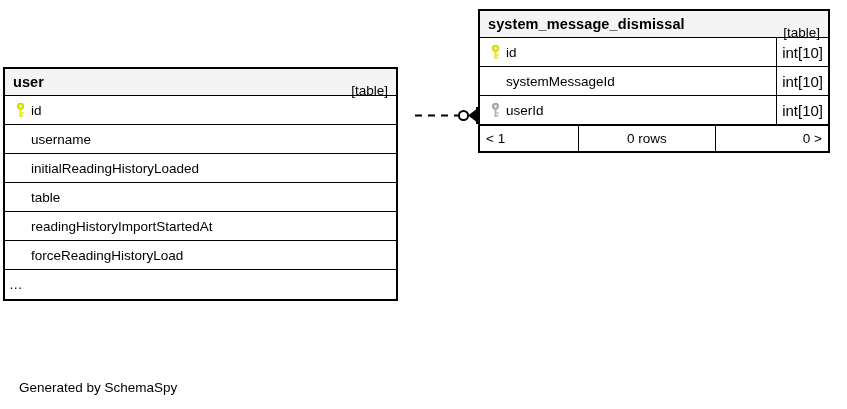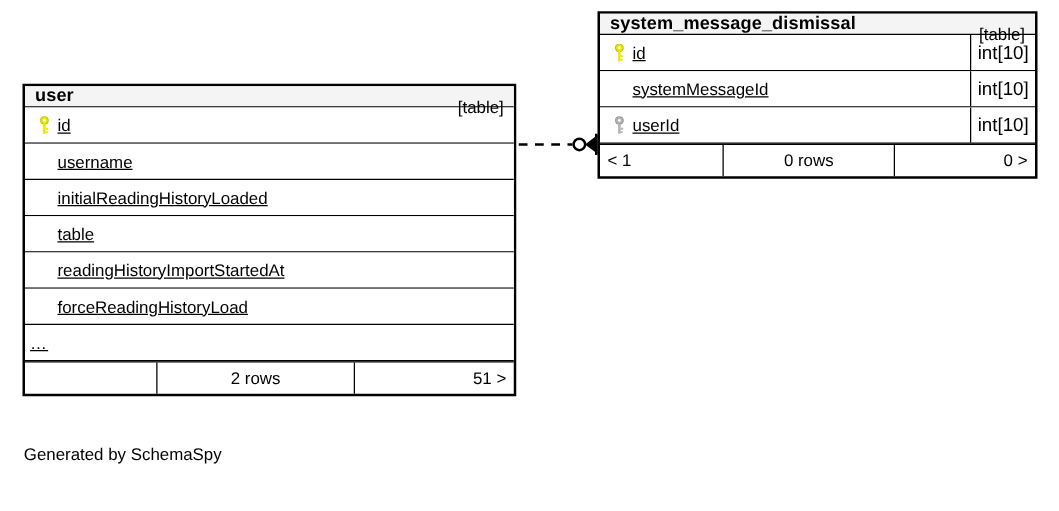"system_message_dismissal" .table-header { height: 17px -> 27px }
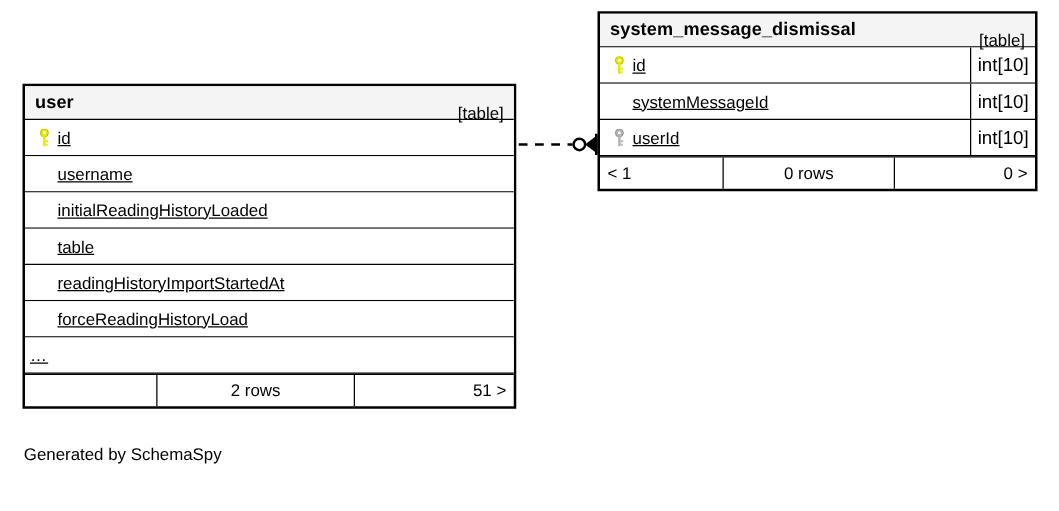"id" .col-name-cell { text-decoration: underline -> none }
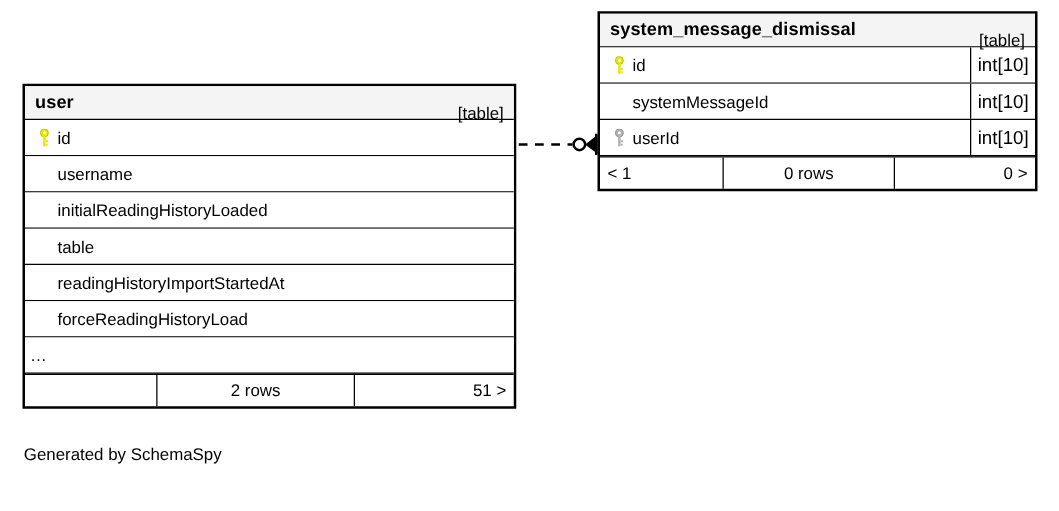"user" div.table-box { left: 18px -> 3px }
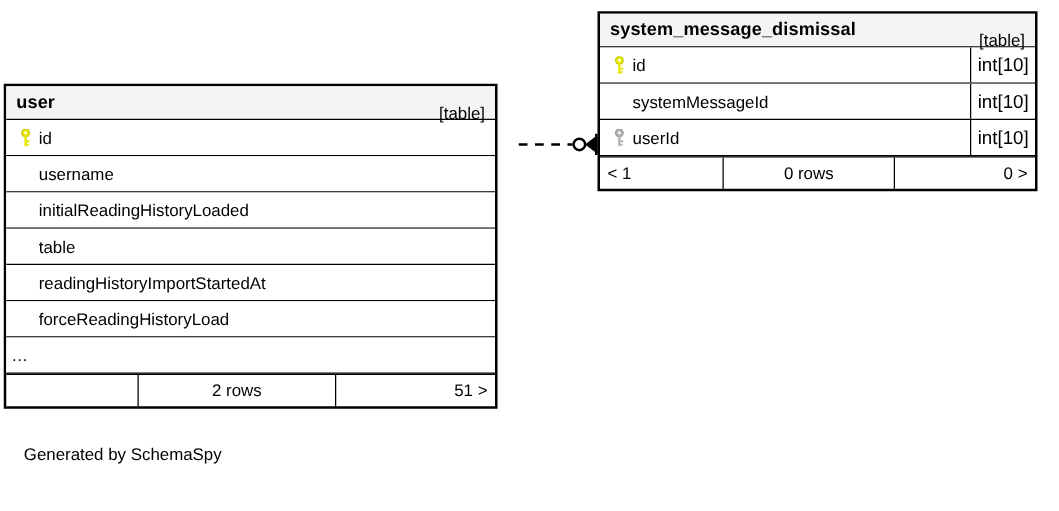"2 rows" div.table-footer { html: <div> <div></div> <div>2 rows</div> <div>51 &gt;</div> </div> -> none }
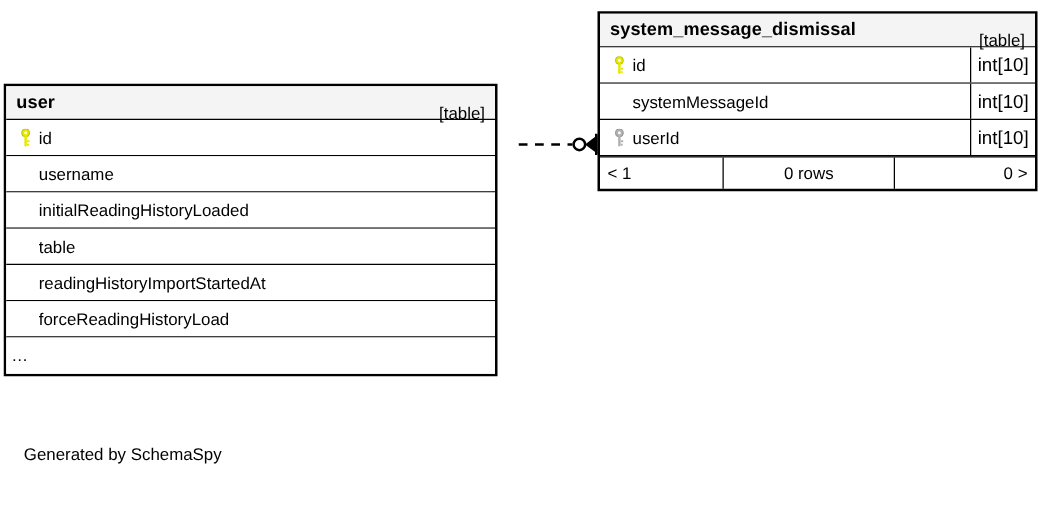"Generated by SchemaSpy" div.caption { top: 356px -> 380px }
